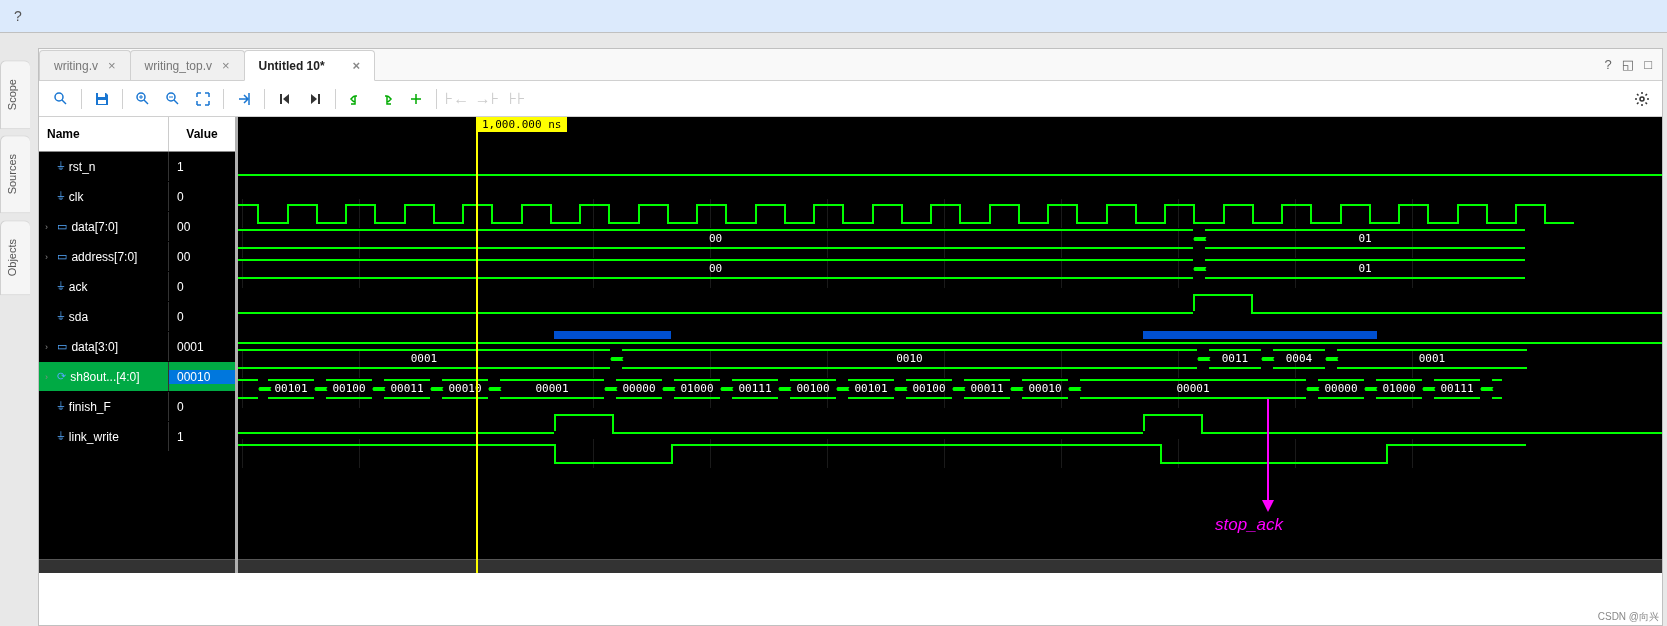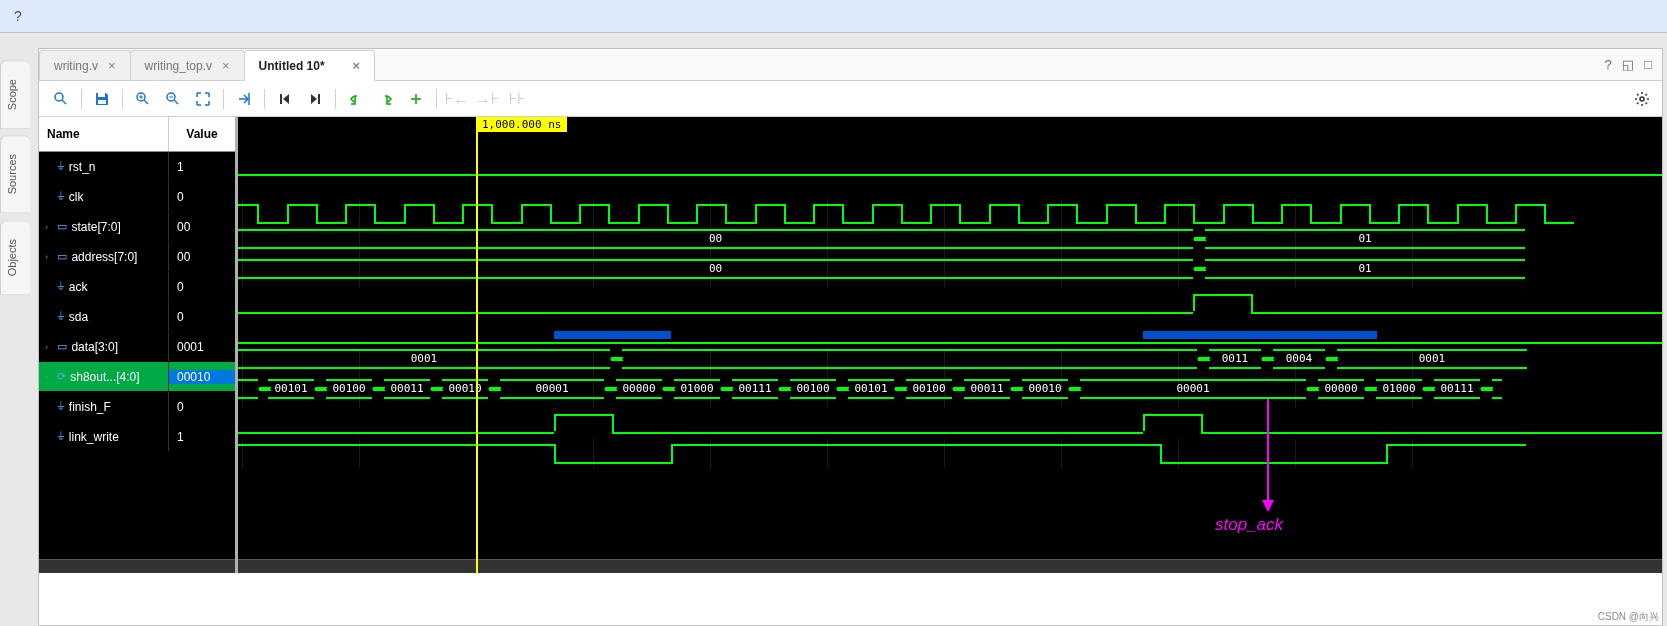"state[7:0]" span { text: state -> data }
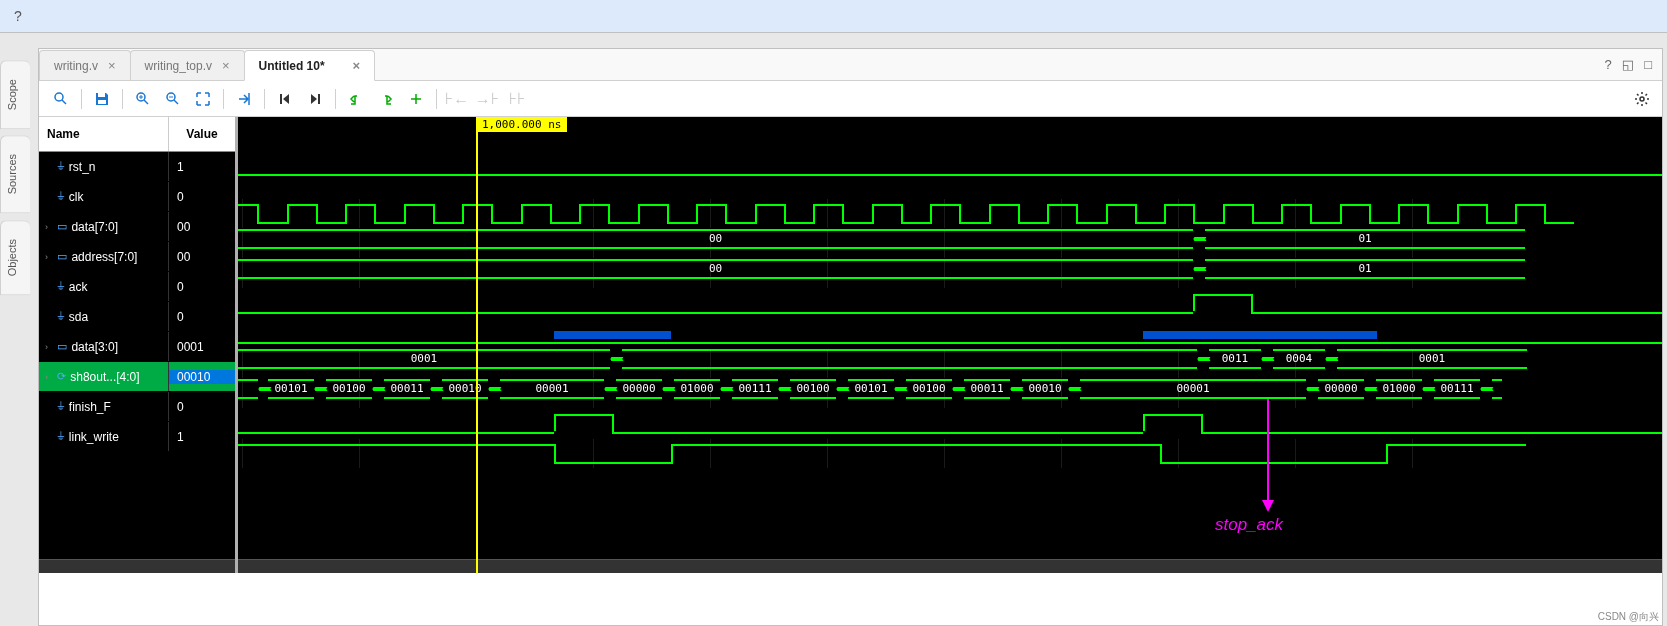"0010" div.bus-label { html: none -> <div>0010</div> }
